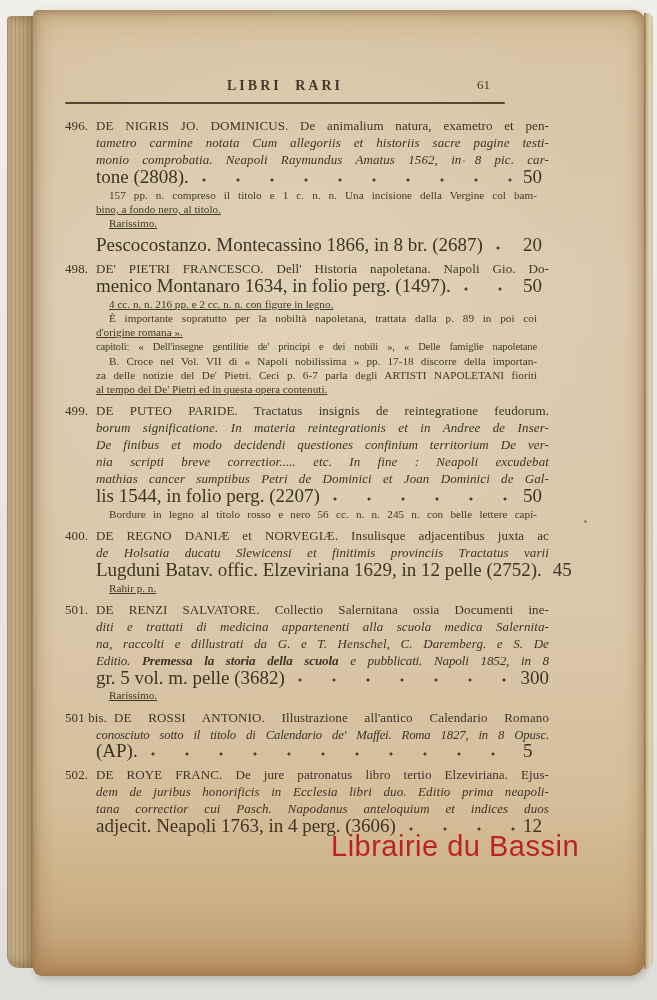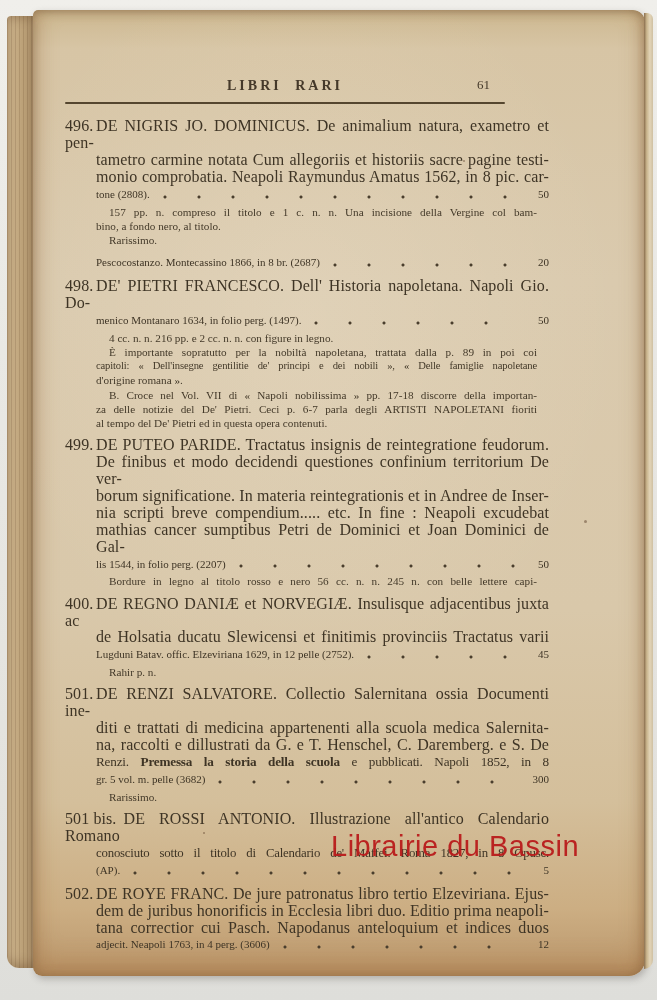"496. DE NIGRIS JO. DOMINICUS." .bline { font-size: 16px -> 13px }
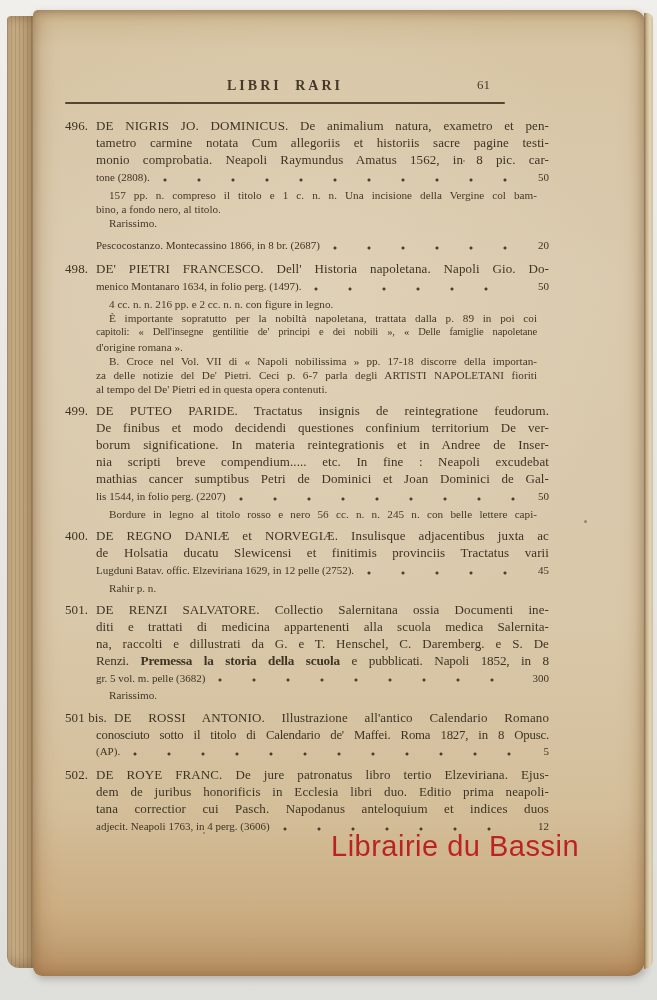"tametro carmine notata Cum allegoriis" .cont { font-style: none -> italic }
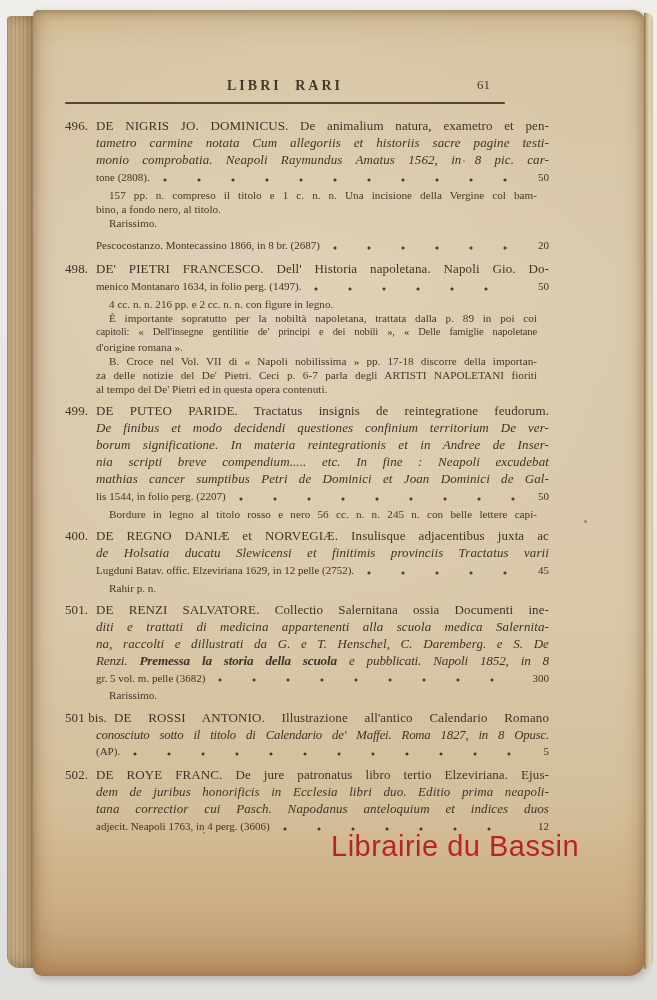"tone (2808)." .priceline { font-size: 11px -> 19px }
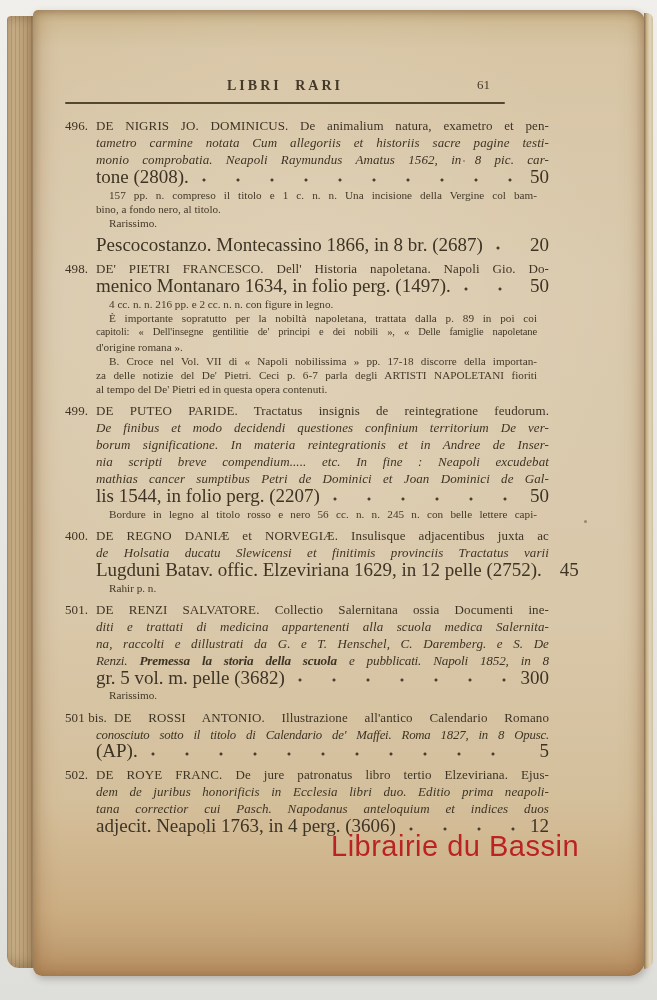"50" .price { text-align: right -> left }
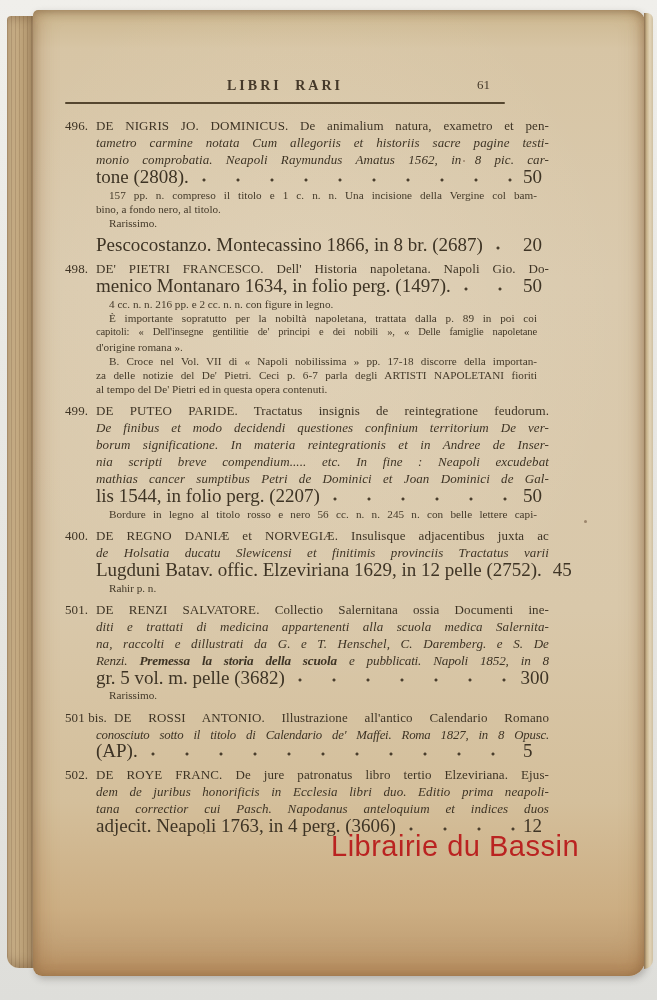"bino, a fondo nero, al" .nline.end { text-decoration: none -> underline }
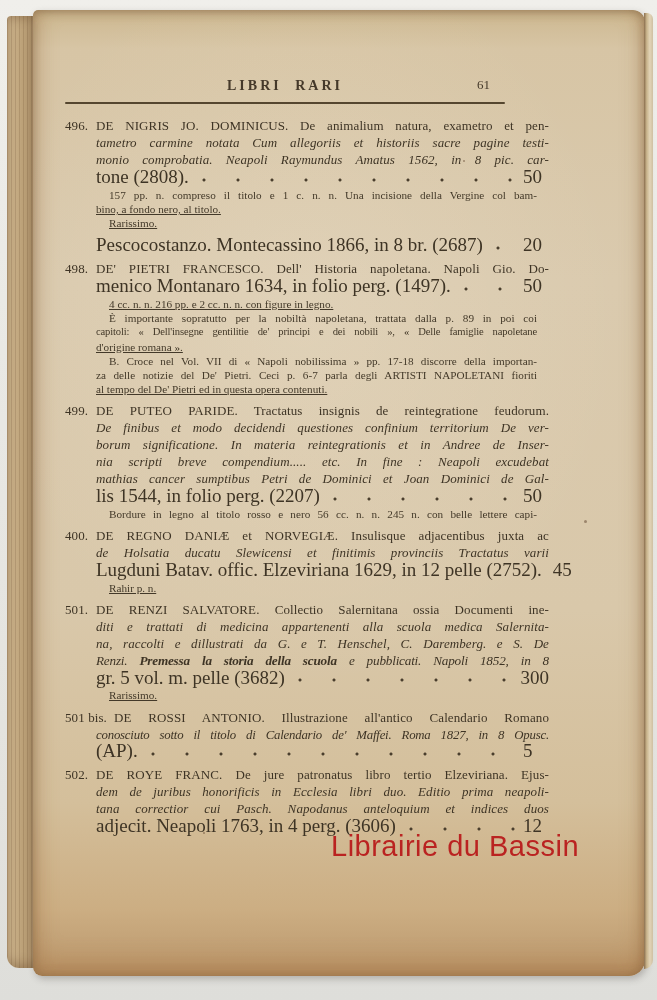"capitoli: « Dell'insegne gentilitie de'" div.nline { order: before "d'origine romana »." -> after "d'origine romana »." }
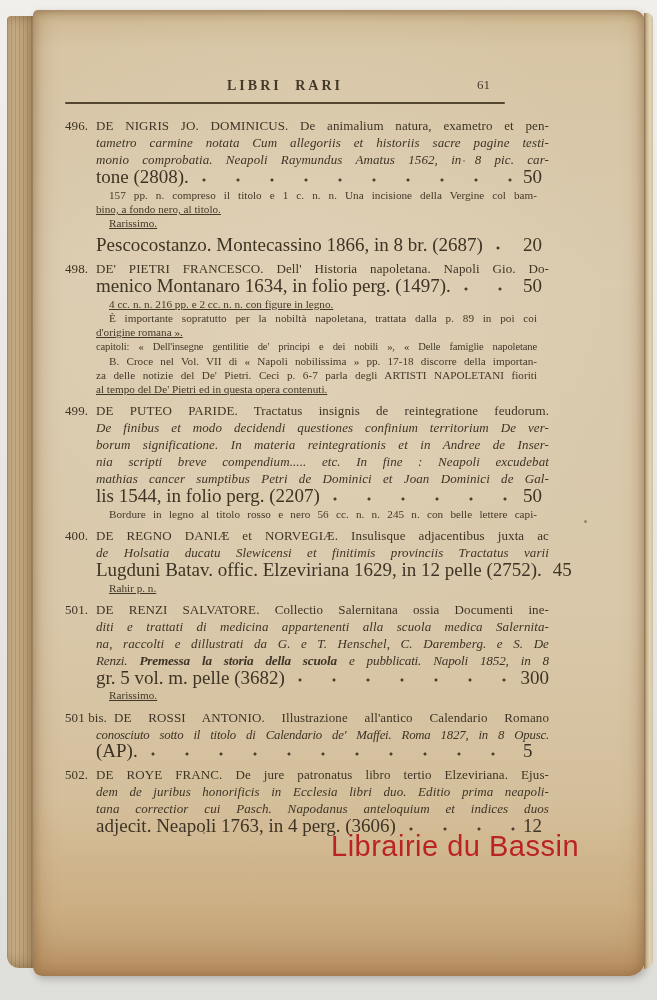"De finibus et modo decidendi" div.bline { order: before "borum significatione. In materia" -> after "borum significatione. In materia" }
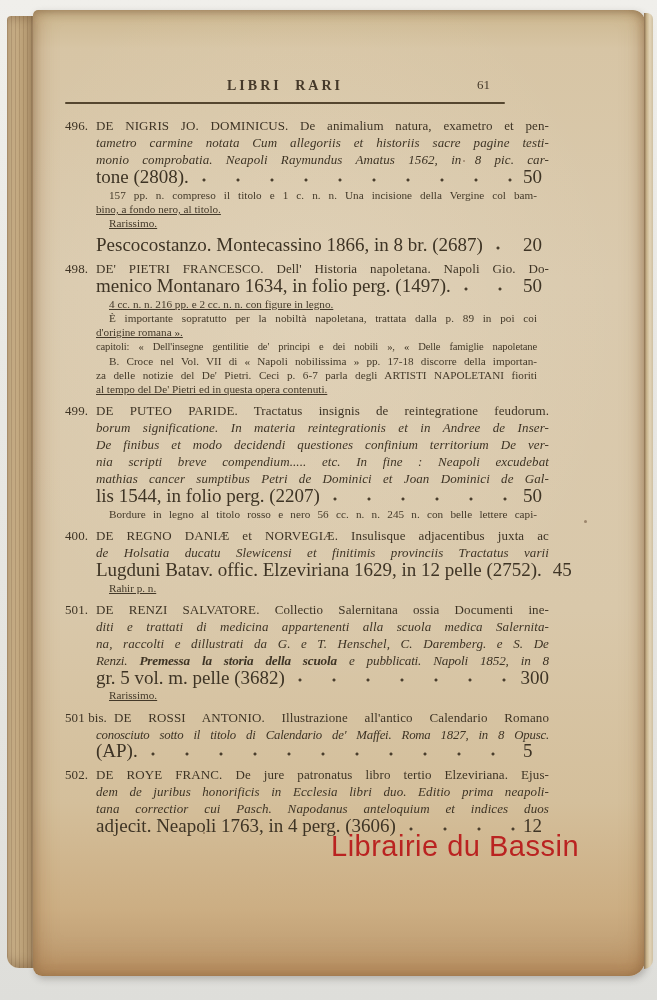"nia scripti breve compendium..... etc." div.bline { text: compendium -> correctior }
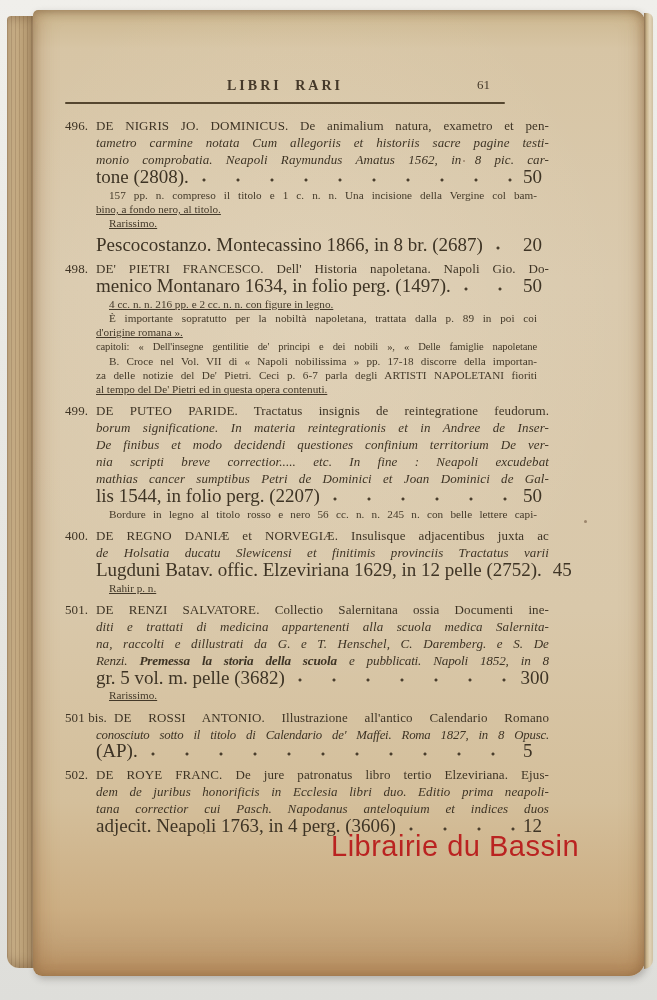"Renzi." span { text: Renzi -> Editio }
